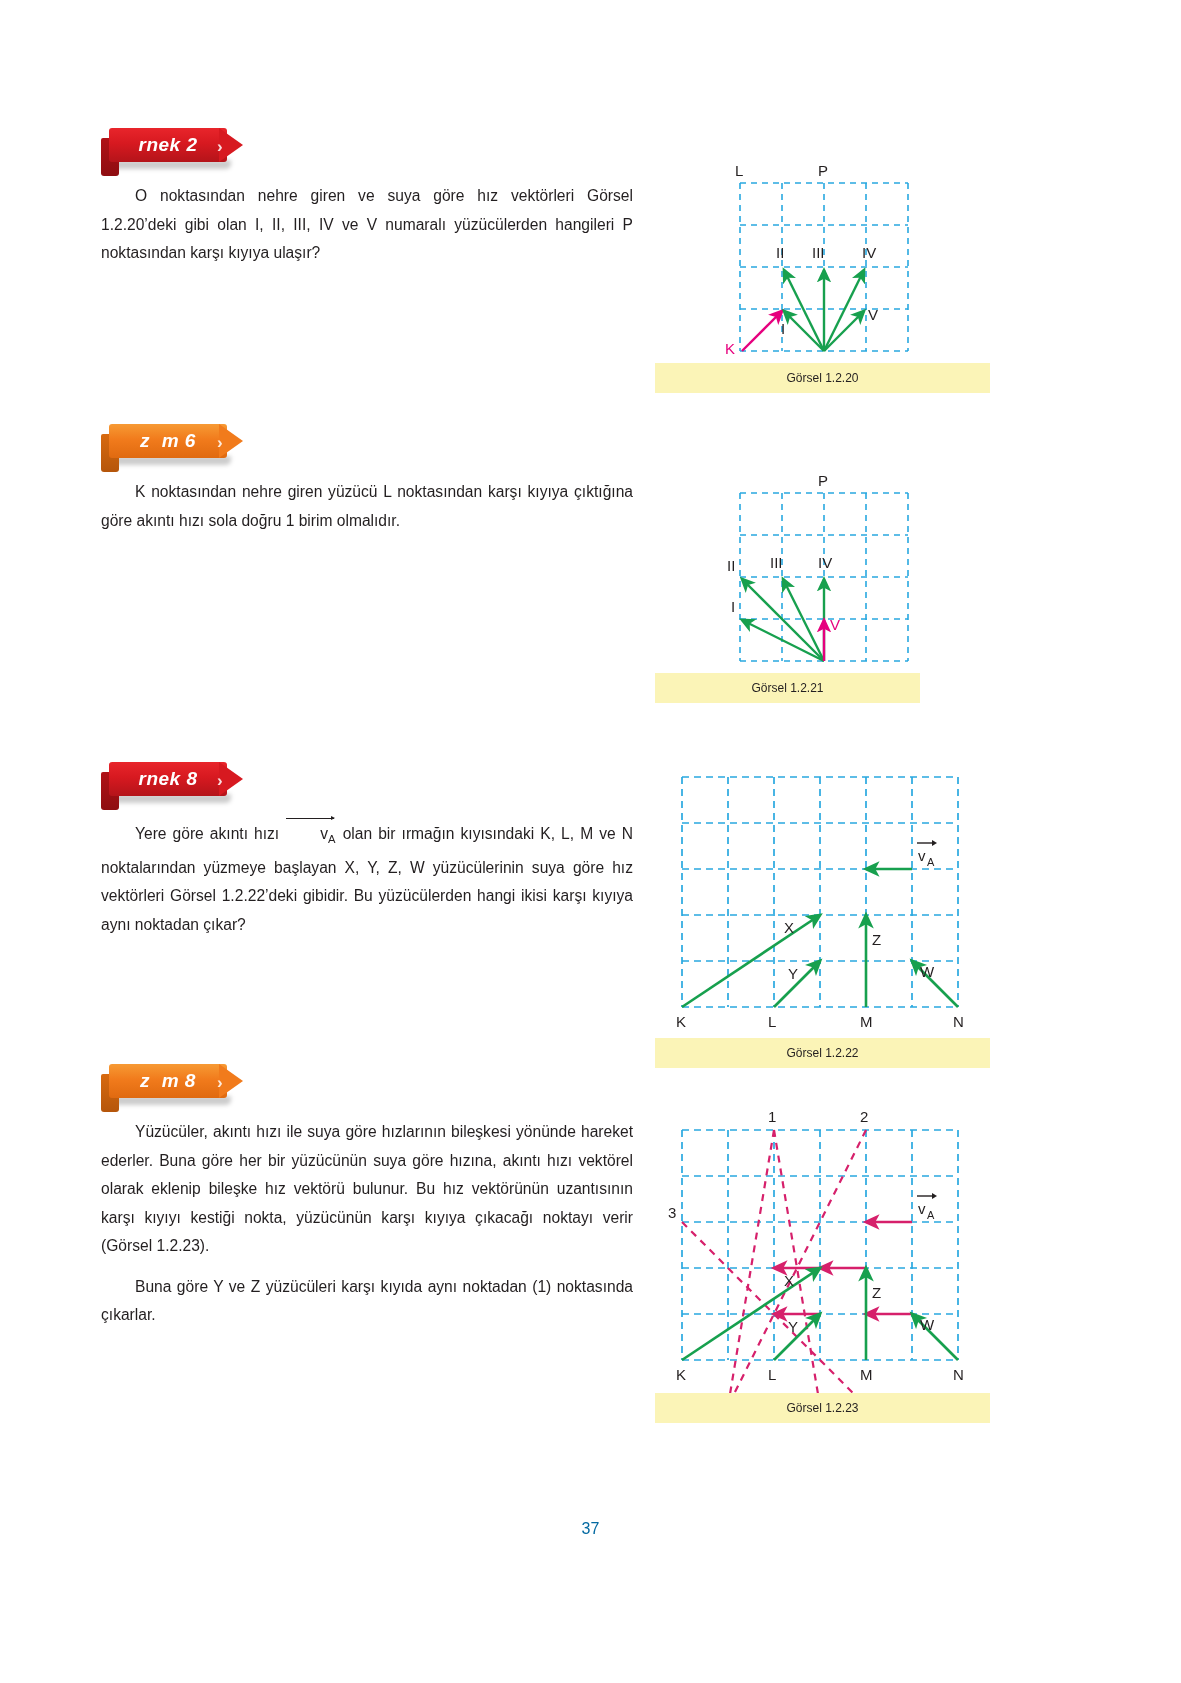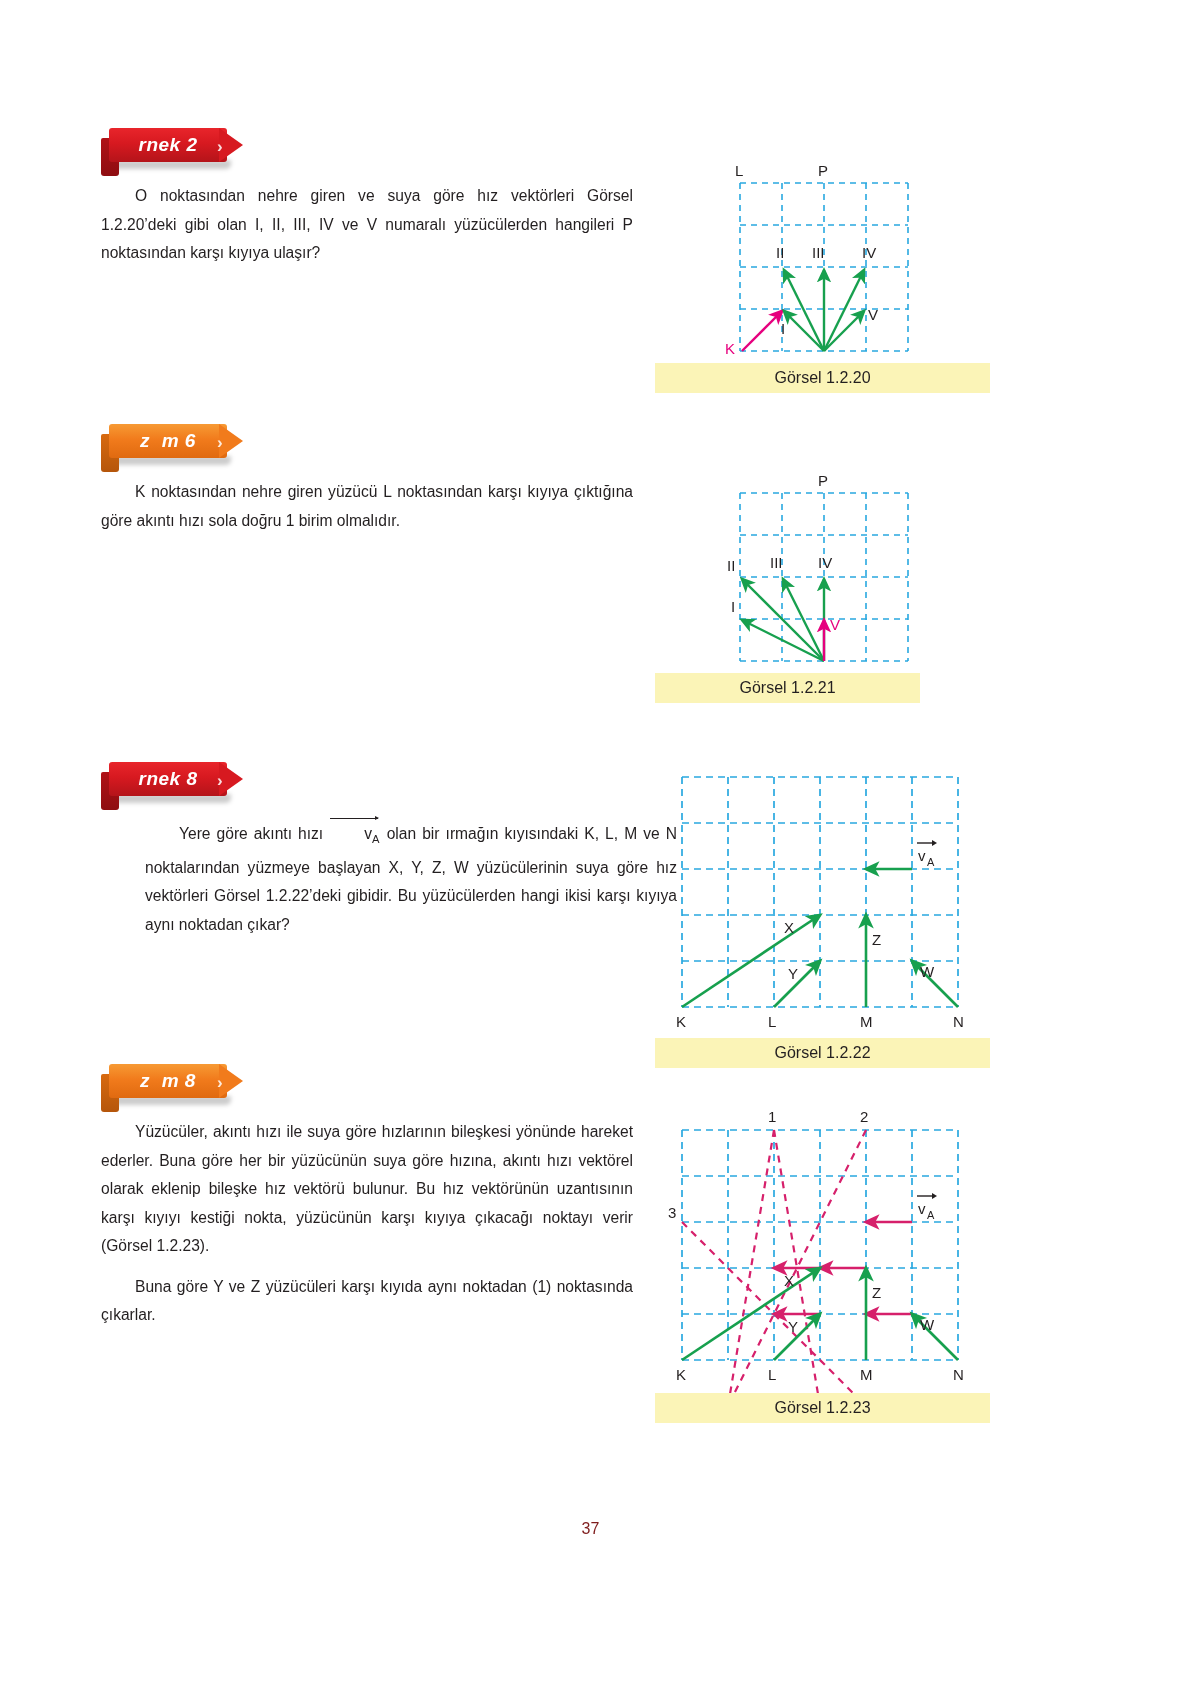"Görsel 1.2.20" .caption { font-size: 16px -> 12px }
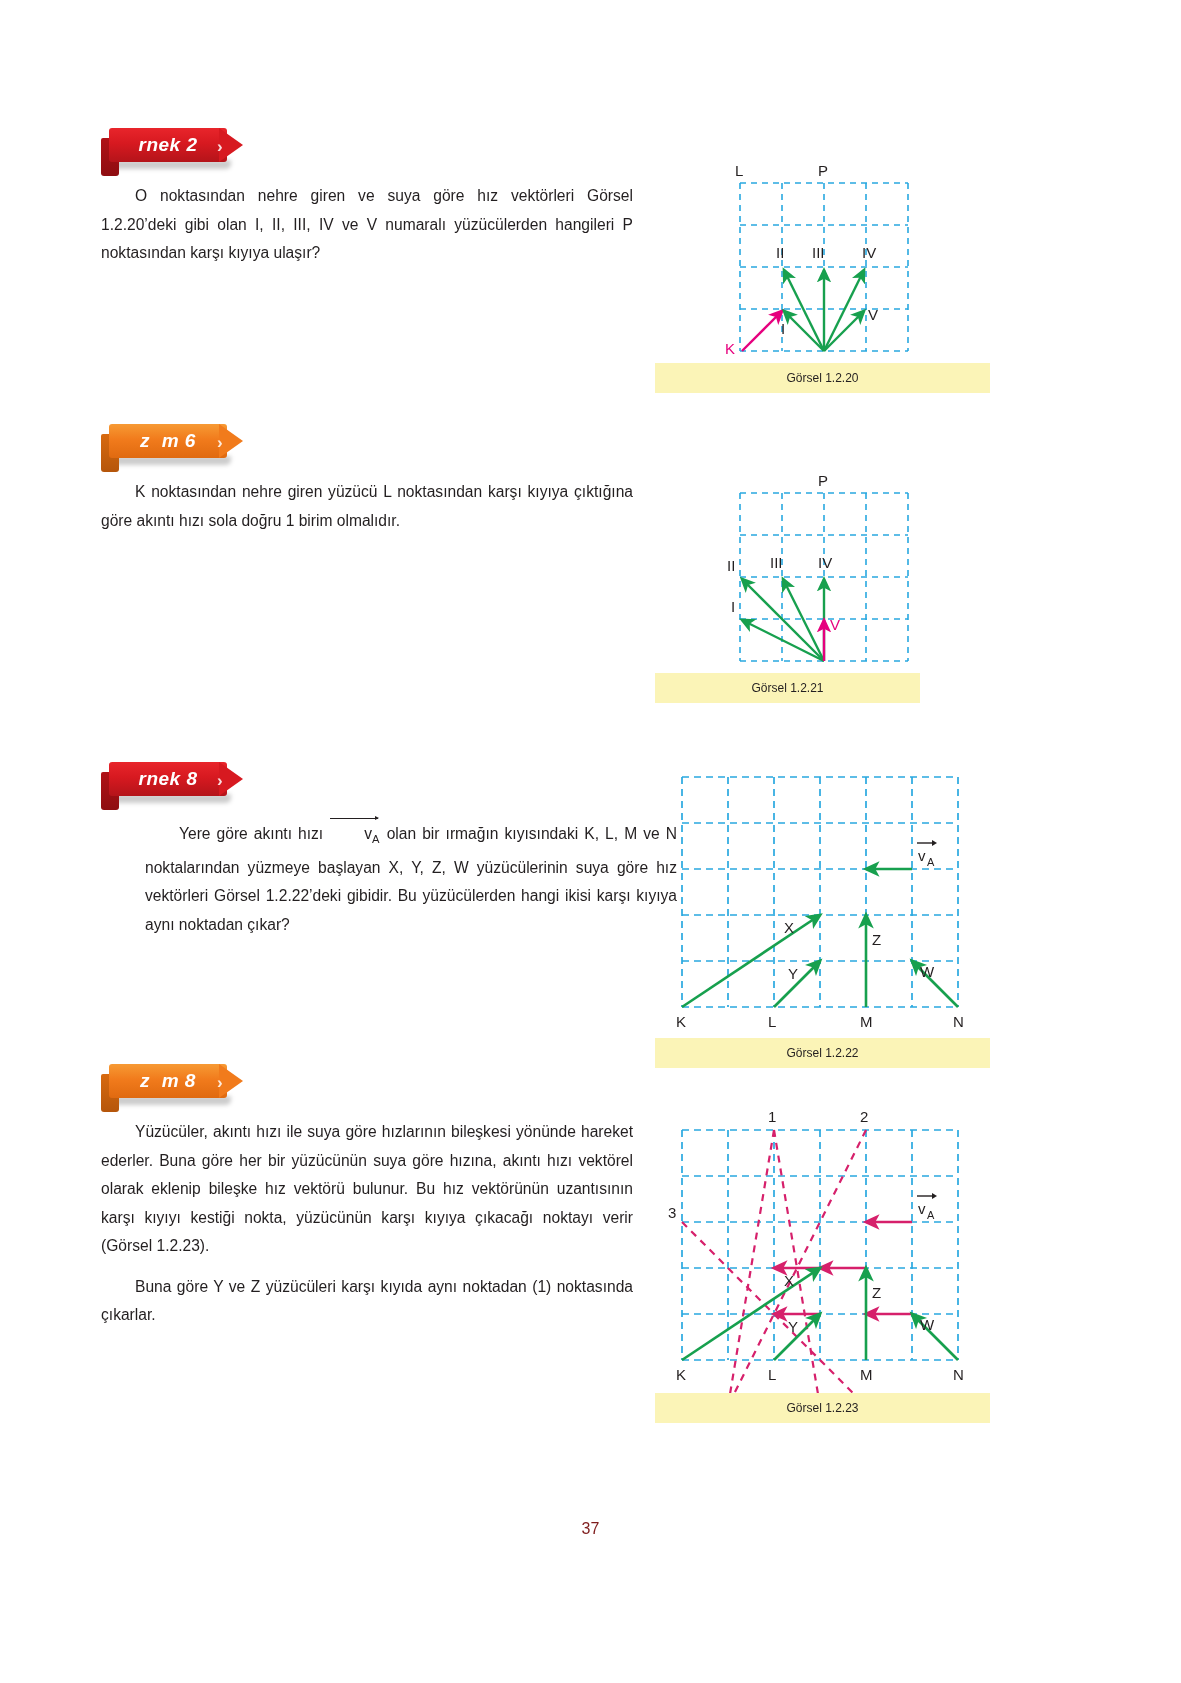"Yere göre akıntı hızı vA" div.textcol { margin-left: 44px -> none }
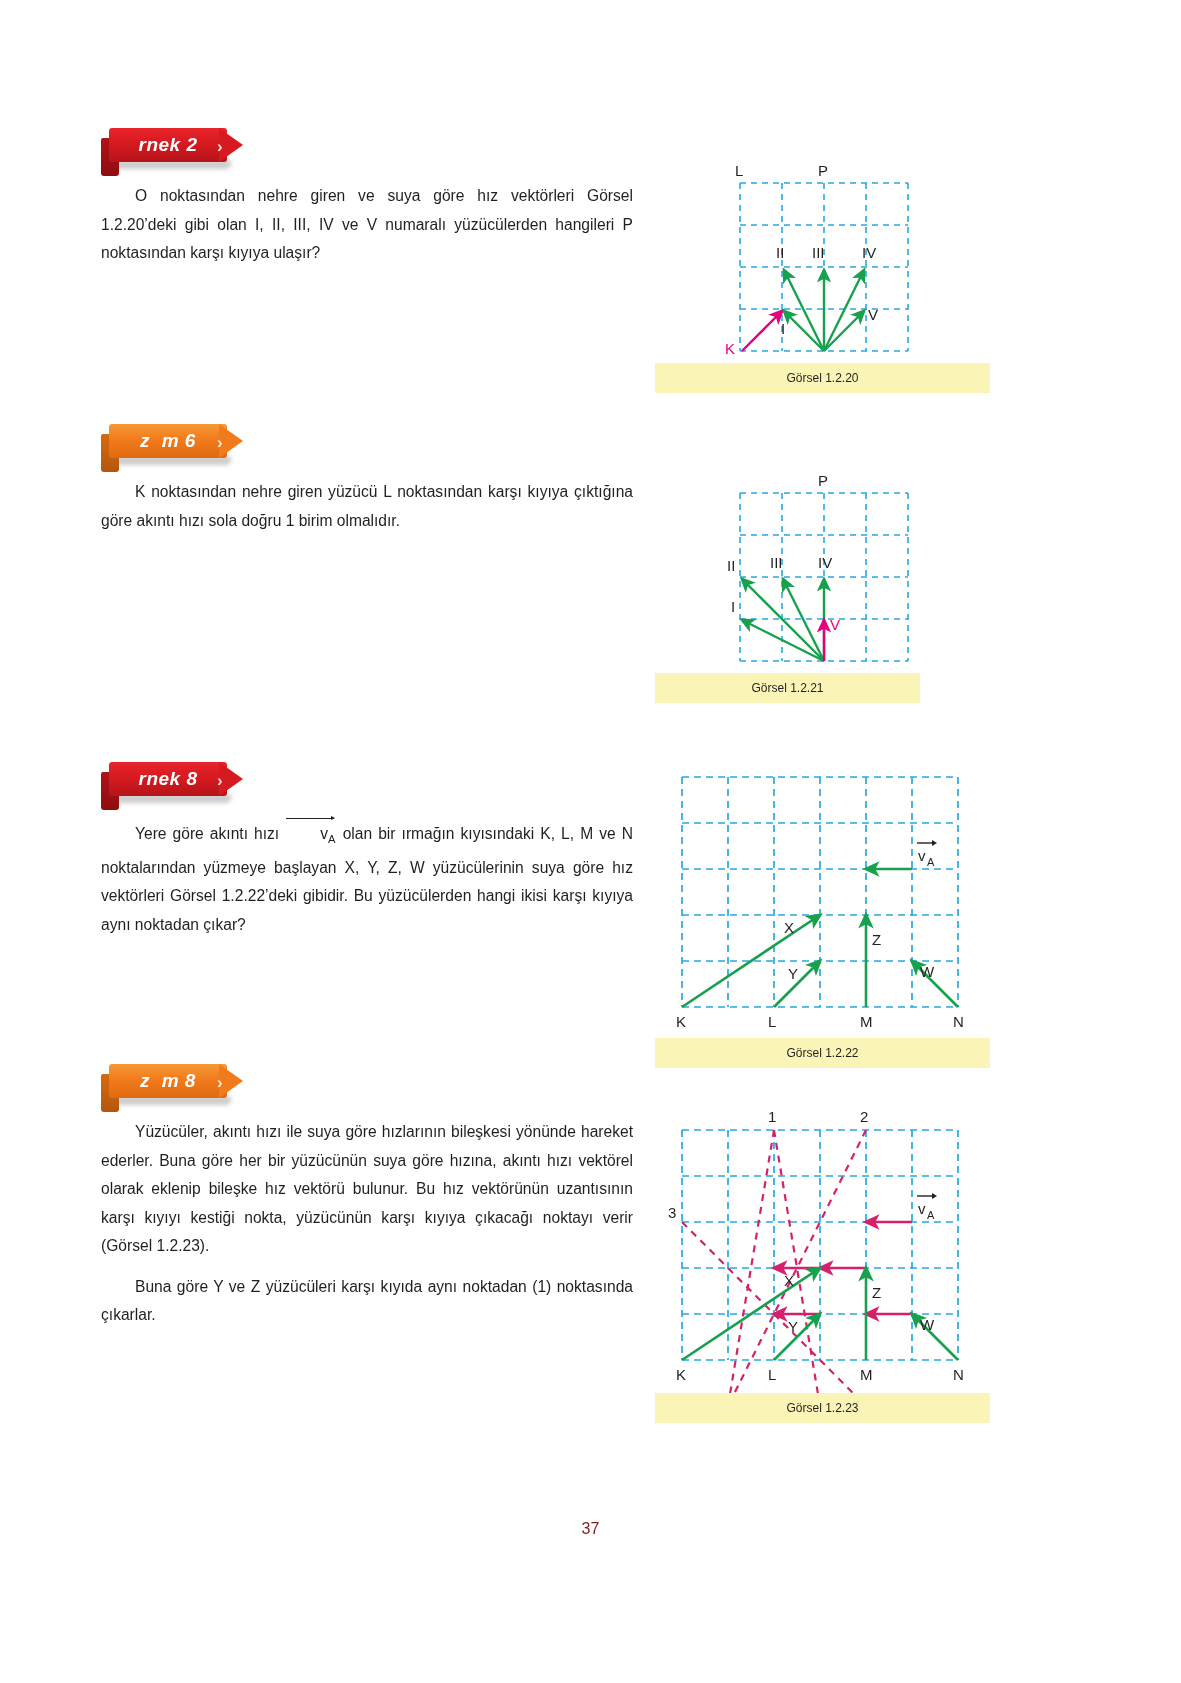"37" .pagenum { color: #7f1d1d -> #0369a1 }
